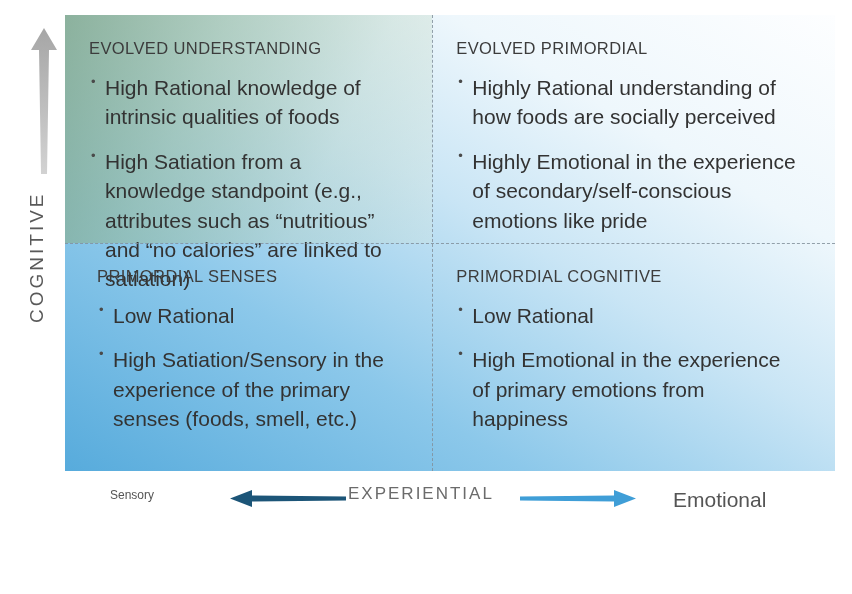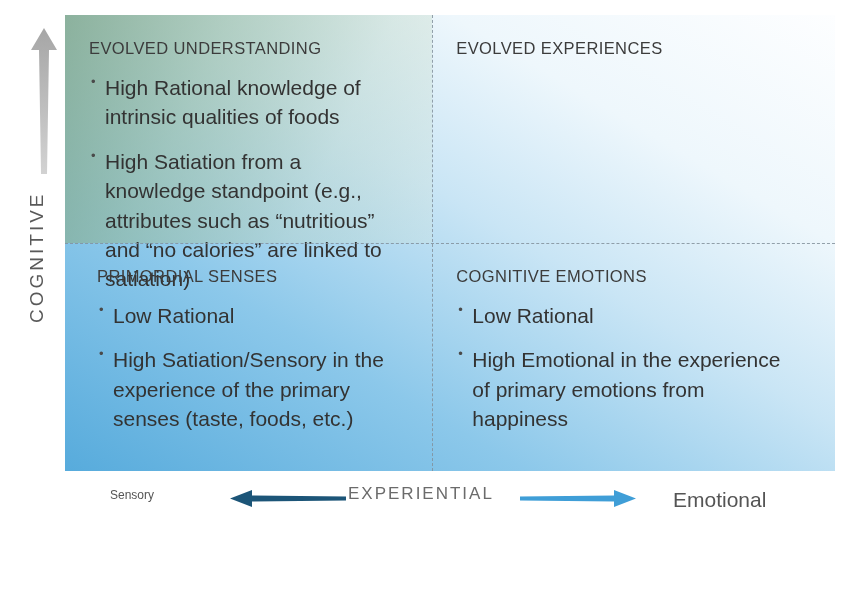"EVOLVED EXPERIENCES" div.q-title { text: EXPERIENCES -> PRIMORDIAL }
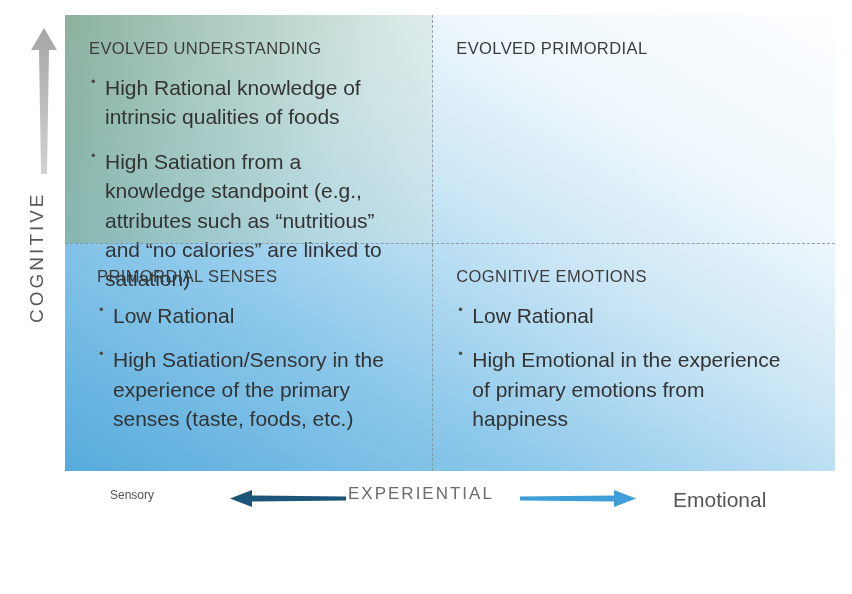"Highly Rational understanding of how" ul.q-list { html: none -> <ul> <li>Highly Rational understanding of how foods are socially perceived</li> <li>Highly Emotional in the experience of secondary/self-conscious emotions like pride</li> </ul> }
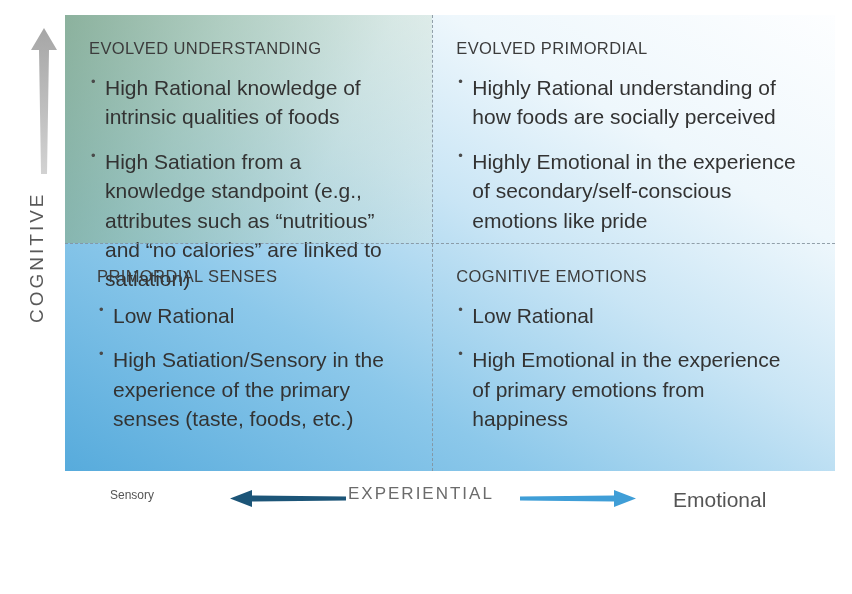"COGNITIVE EMOTIONS" div.q-title { text: COGNITIVE EMOTIONS -> PRIMORDIAL COGNITIVE }
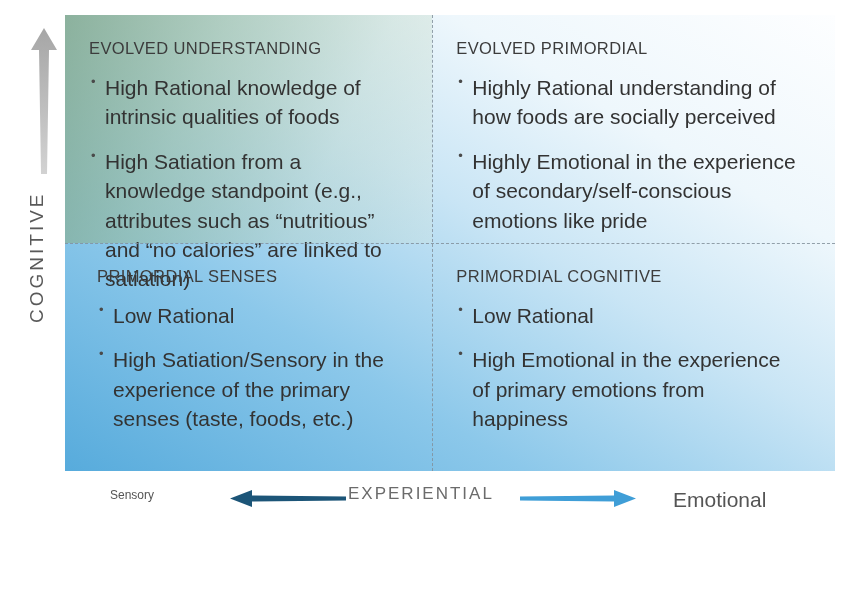"High Satiation/Sensory in the experience" li { text: taste, foods -> foods, smell }
